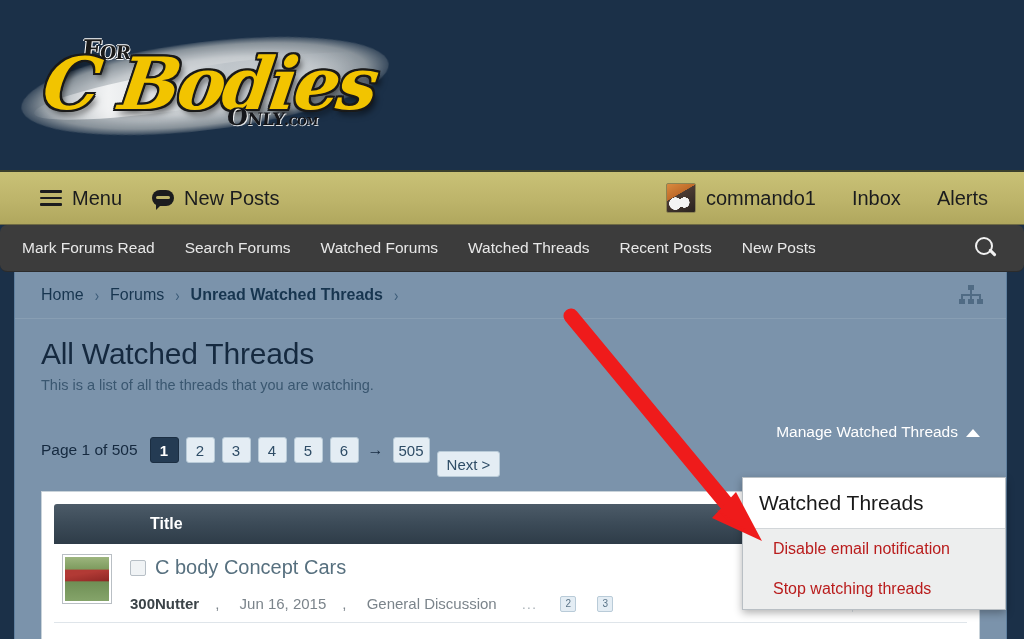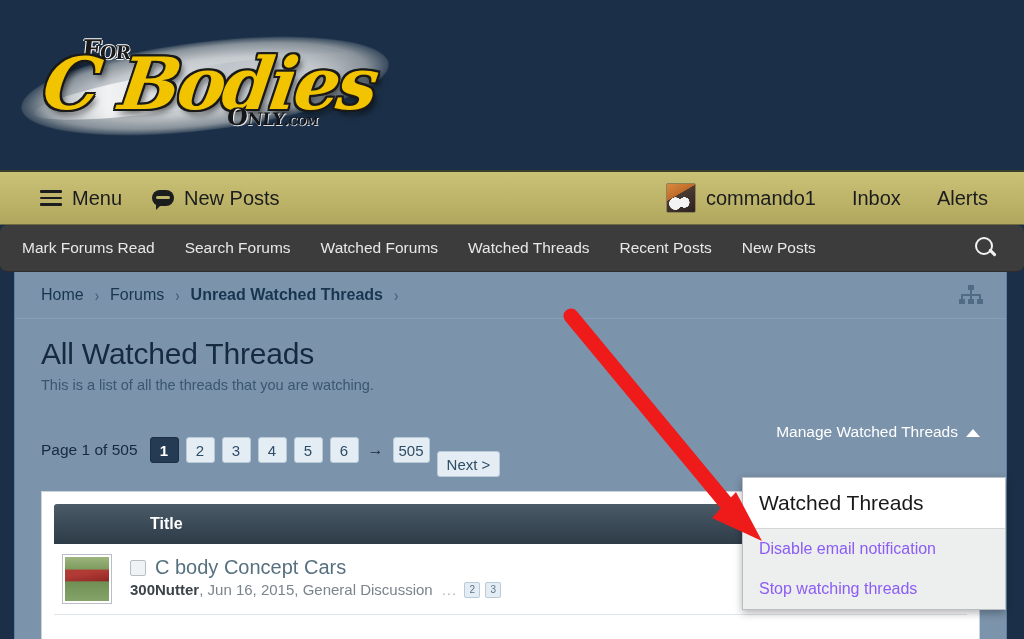"Disable email notification" .dropdown .dd-item { color: #8b5cf6 -> #b91c1c; margin-left: none -> 14px }
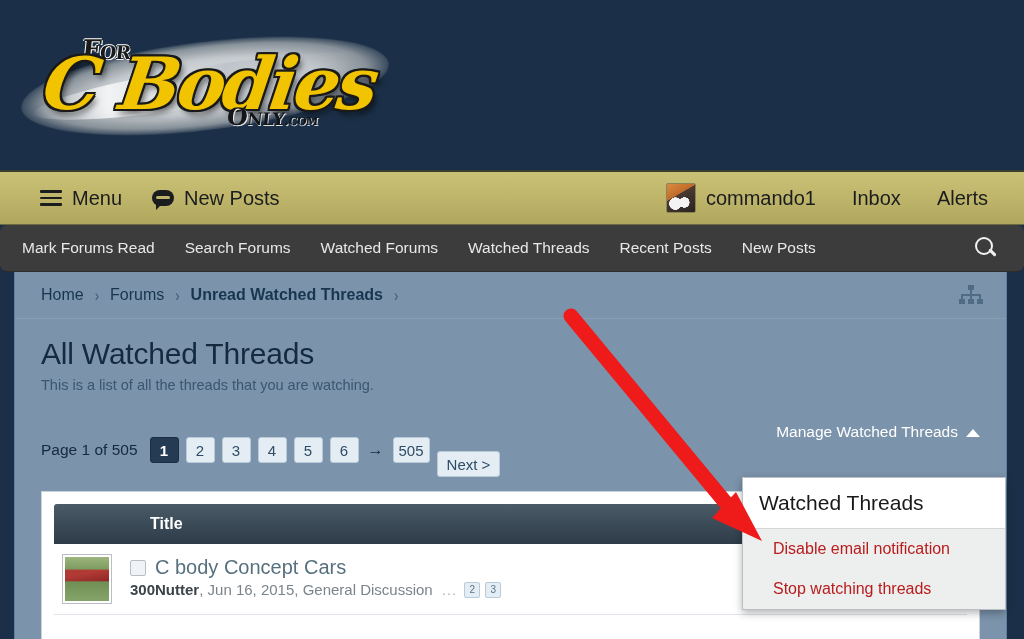"300Nutter" .tline2 { gap: 0 -> 16px; margin-top: 2px -> 16px }
